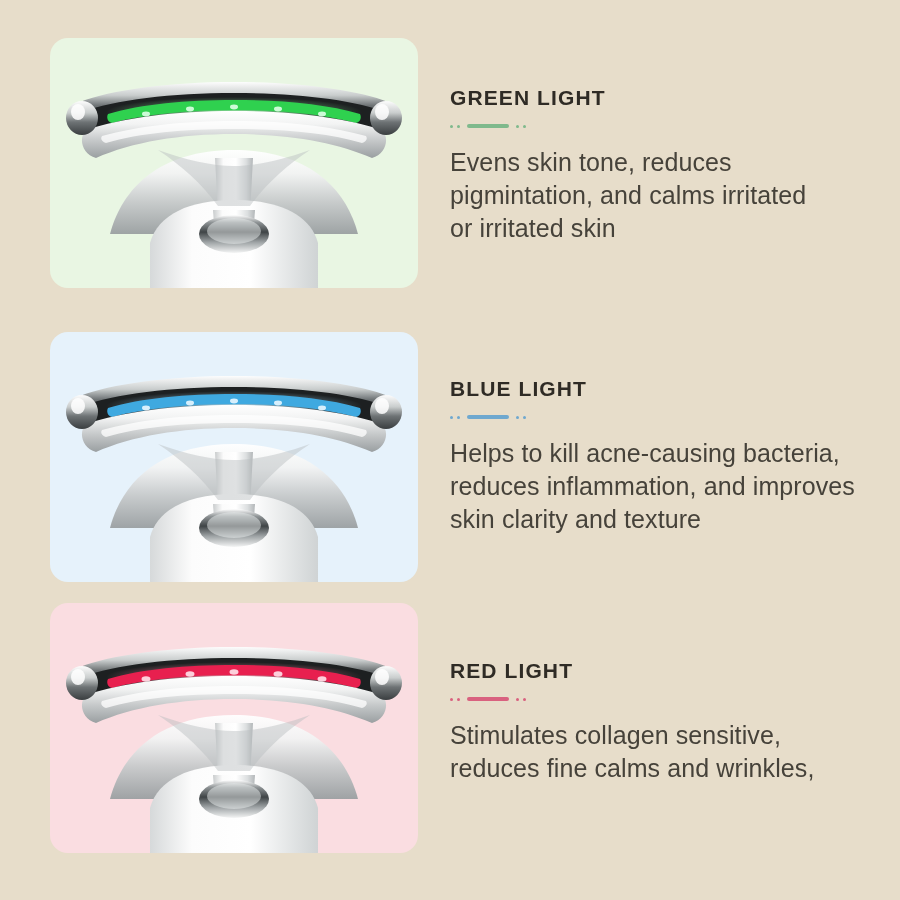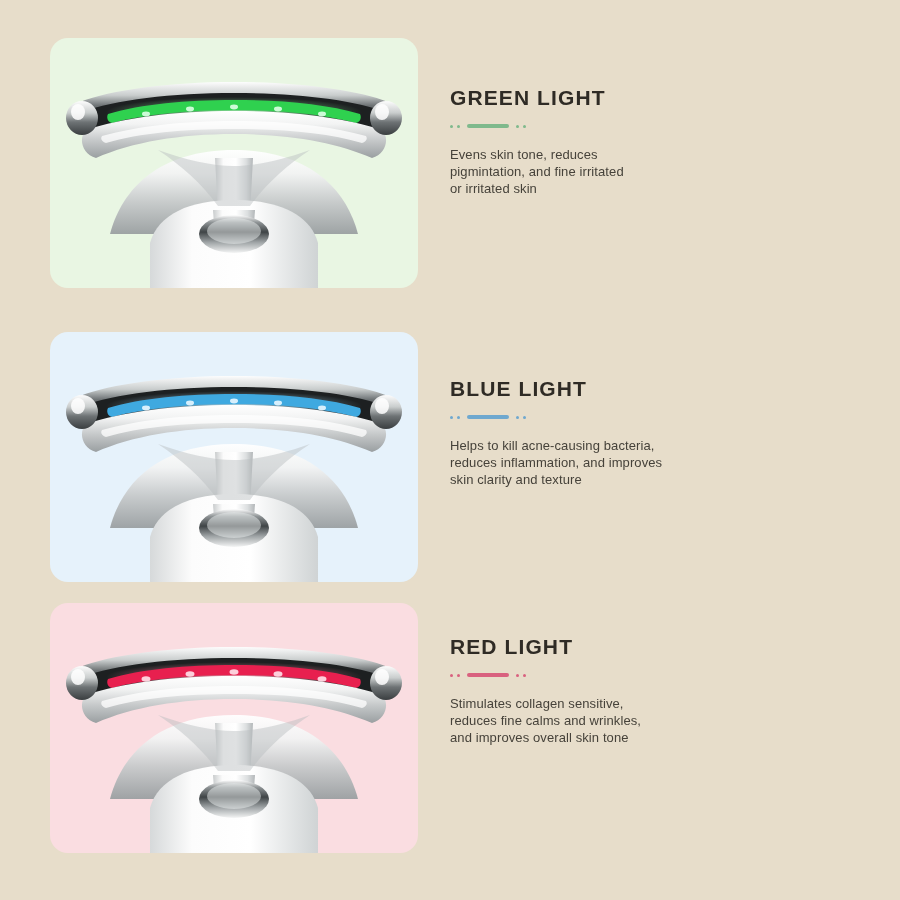"Evens skin tone, reduces" .body { font-size: 13px -> 25px }
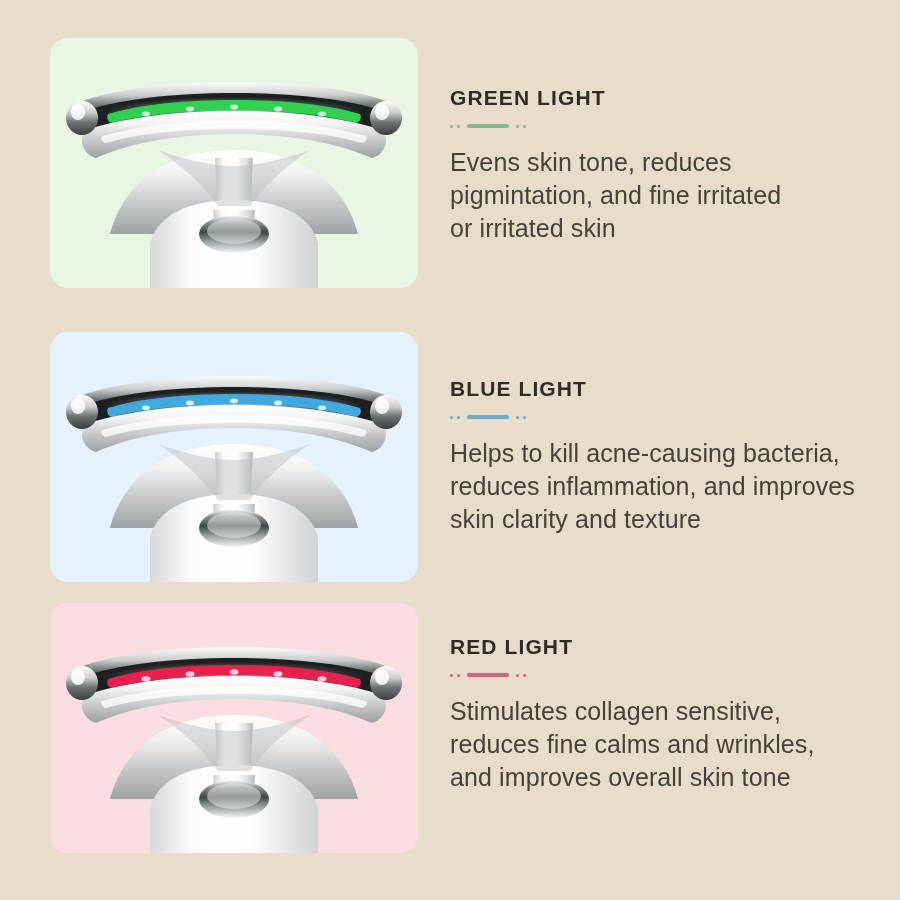"pigmintation, and fine irritated" span { text: fine -> calms }
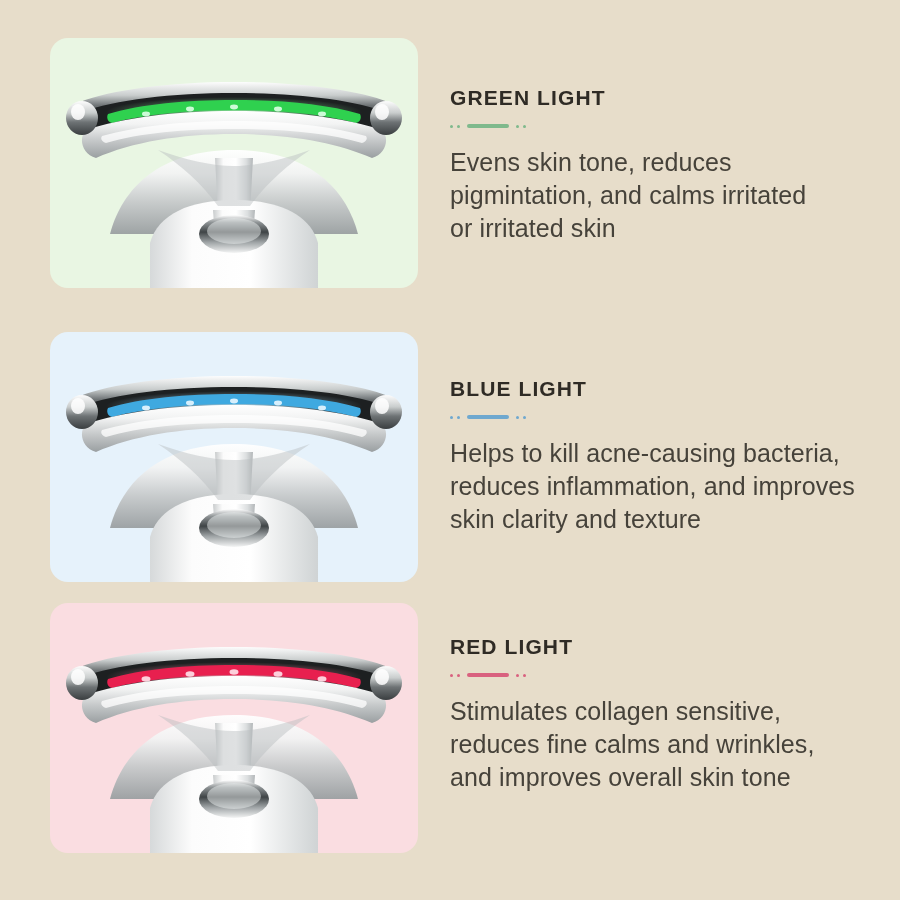"RED LIGHT" .row.r3 .textcol { top: 32px -> 56px }
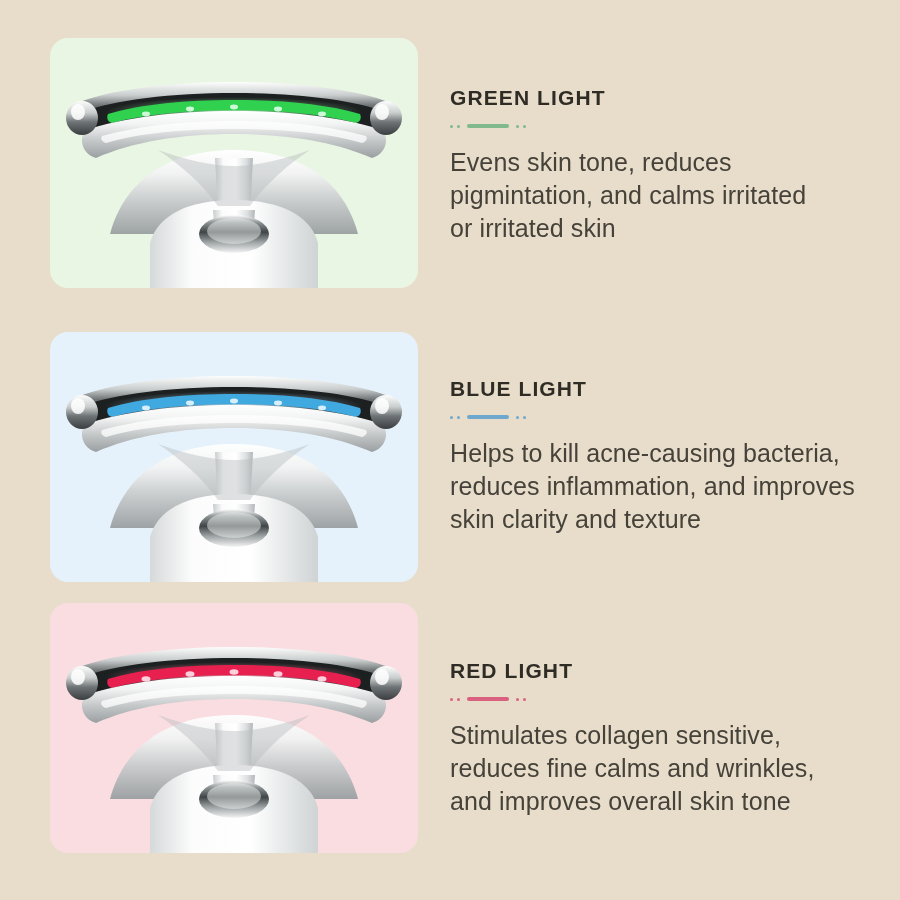"and improves overall skin tone" span { html: <span>and improves overall skin tone</span> -> none }
